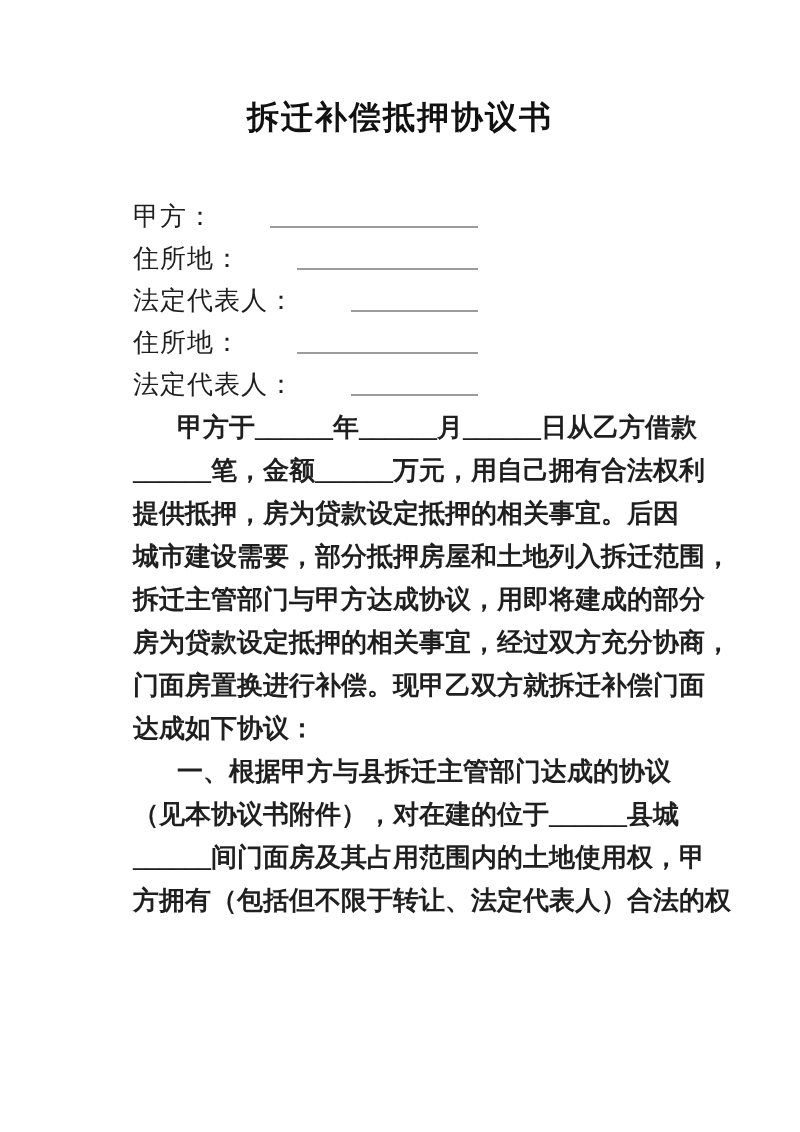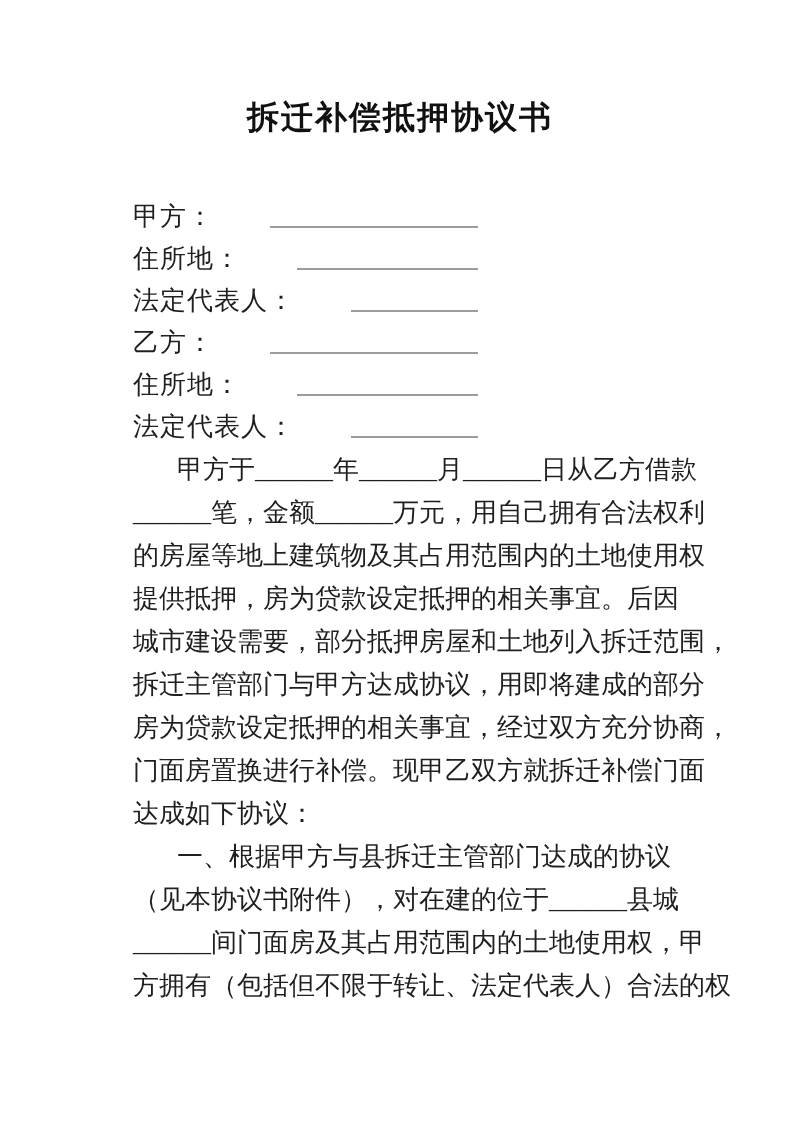"乙方：" div.form-row { html: <div> <span>乙方：</span> <span></span> </div> -> none }
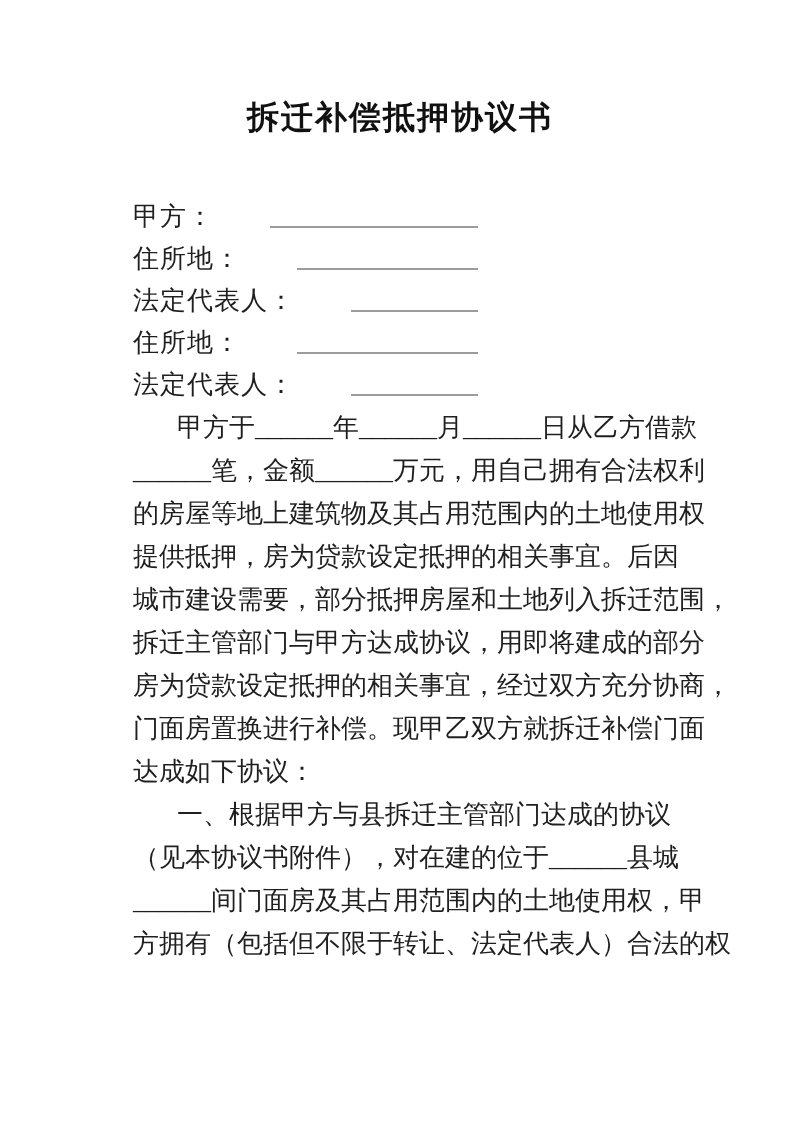"甲方于______年______月______日从乙方借款" .body-section { font-weight: none -> bold }
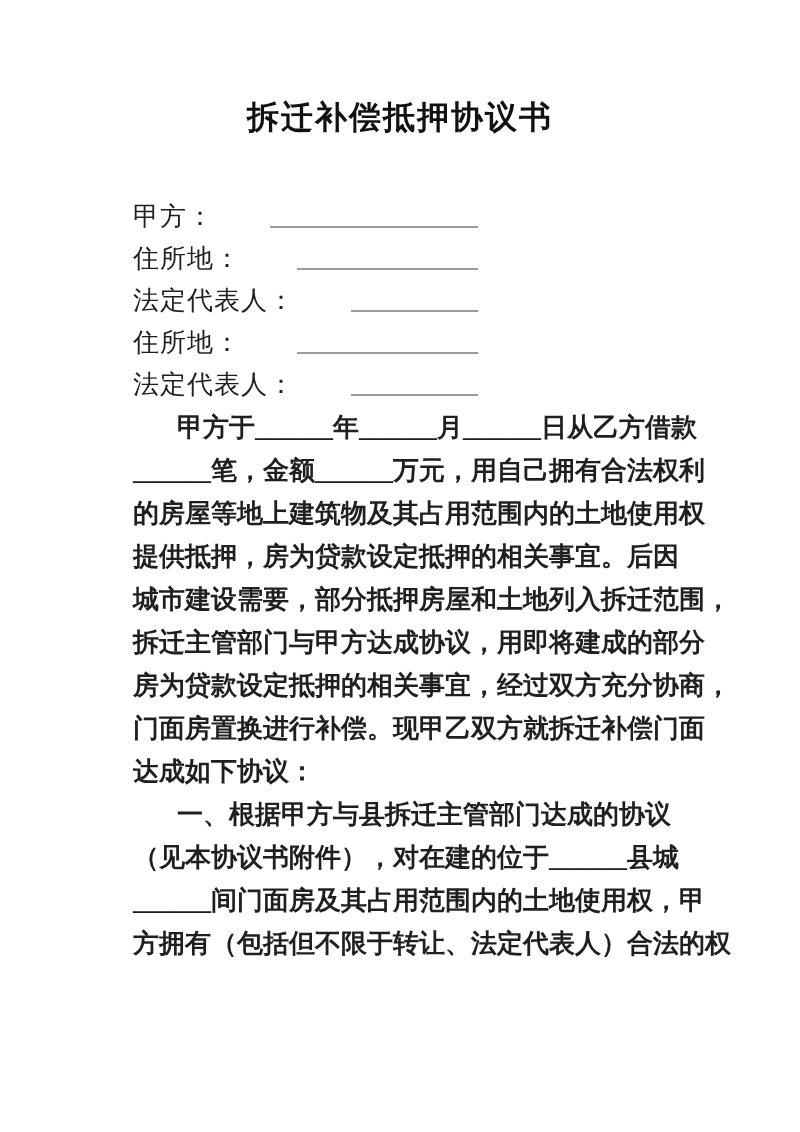"的房屋等地上建筑物及其占用范围内的土地使用权" div.body-line { html: <div>的房屋等地上建筑物及其占用范围内的土地使用权</div> -> none }
